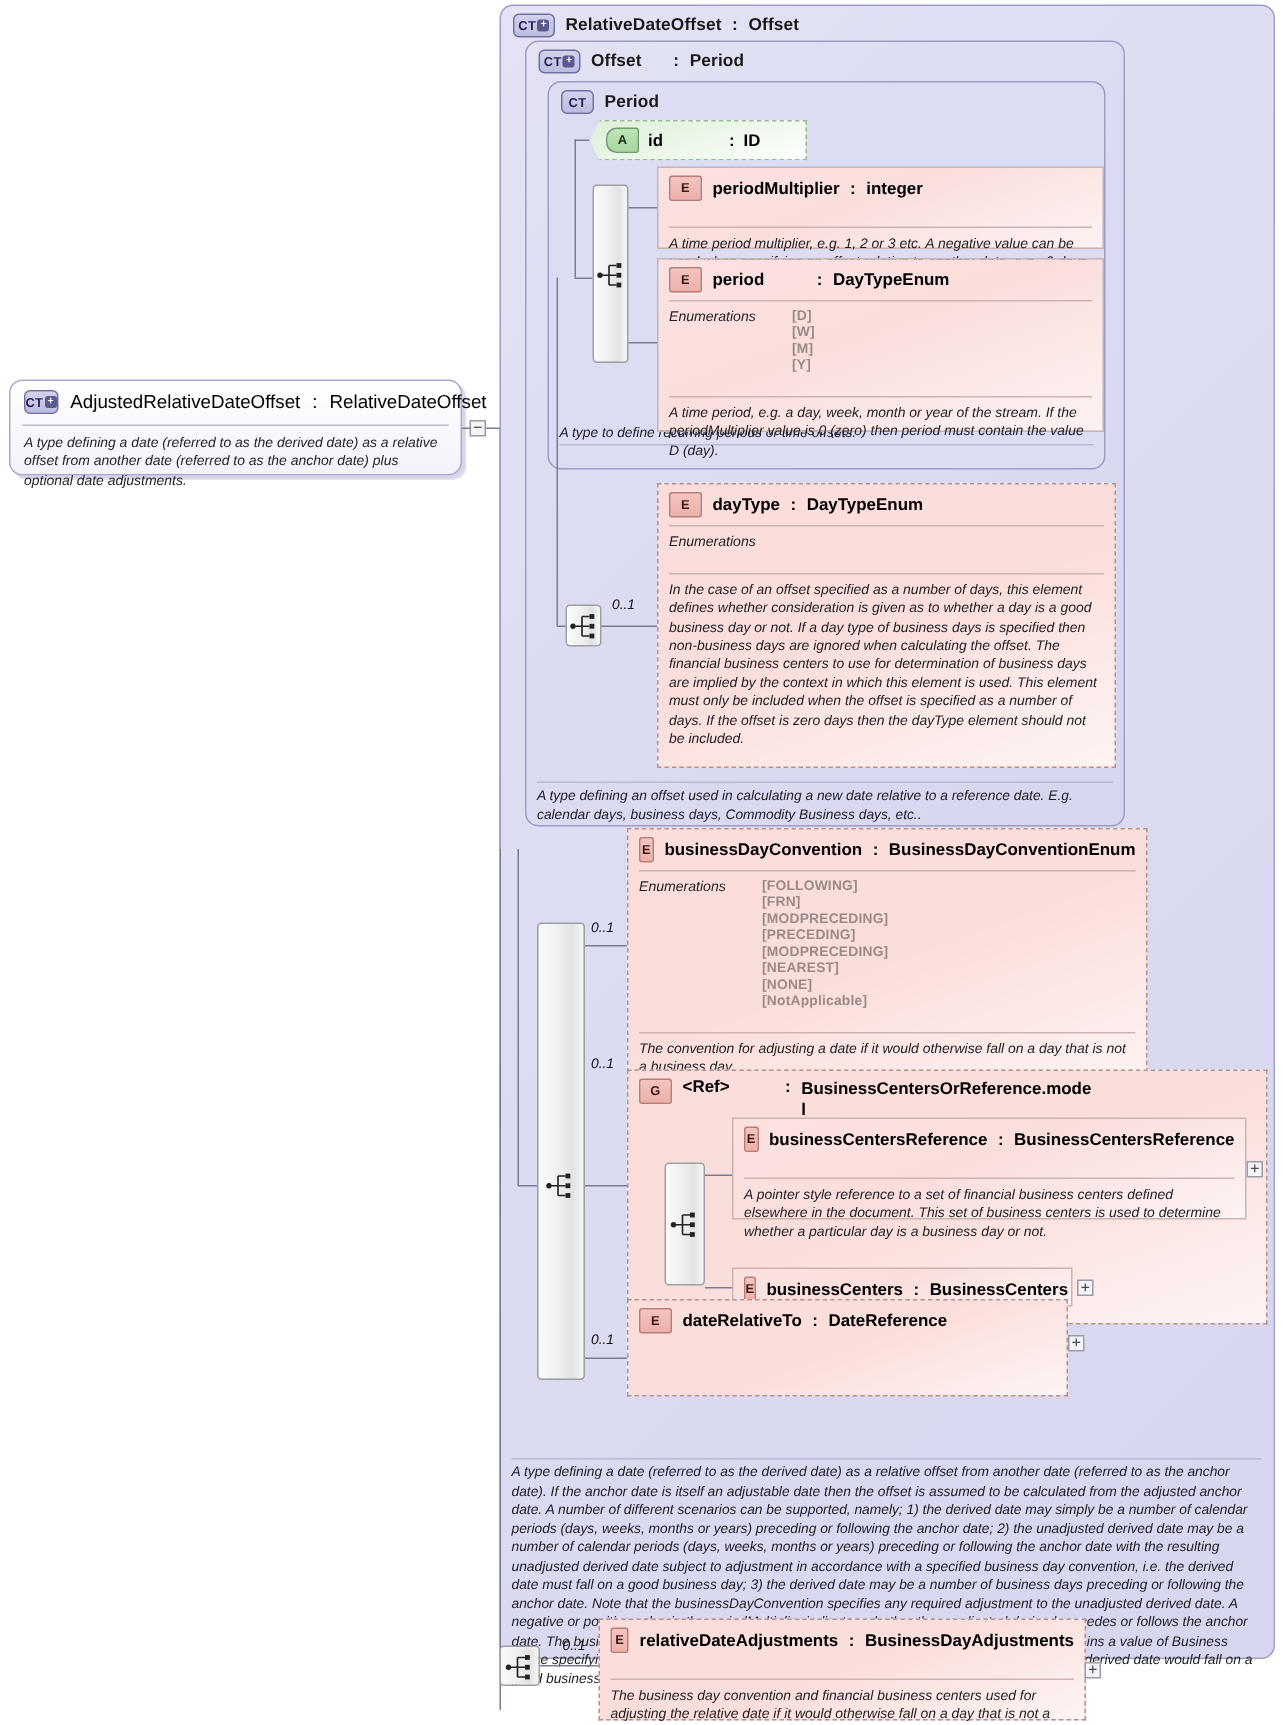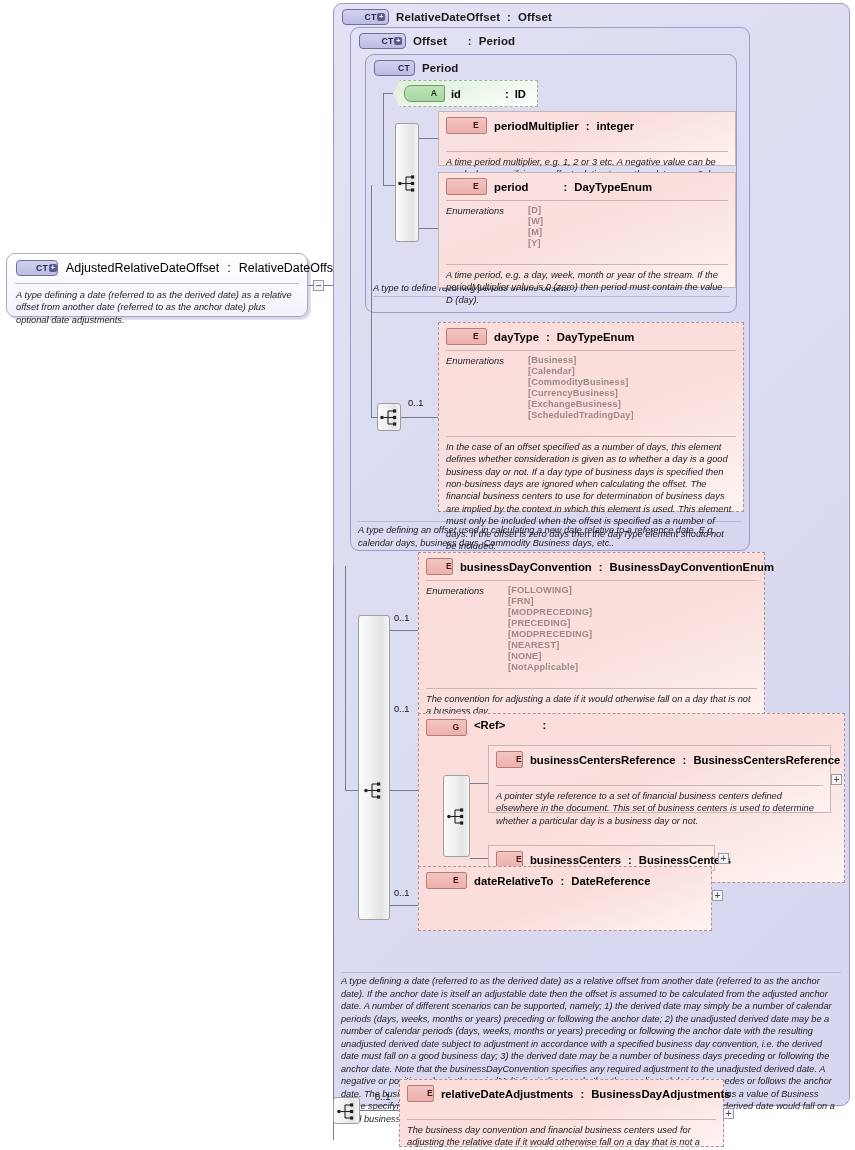"CT" .badge { padding-left: 19px -> none }
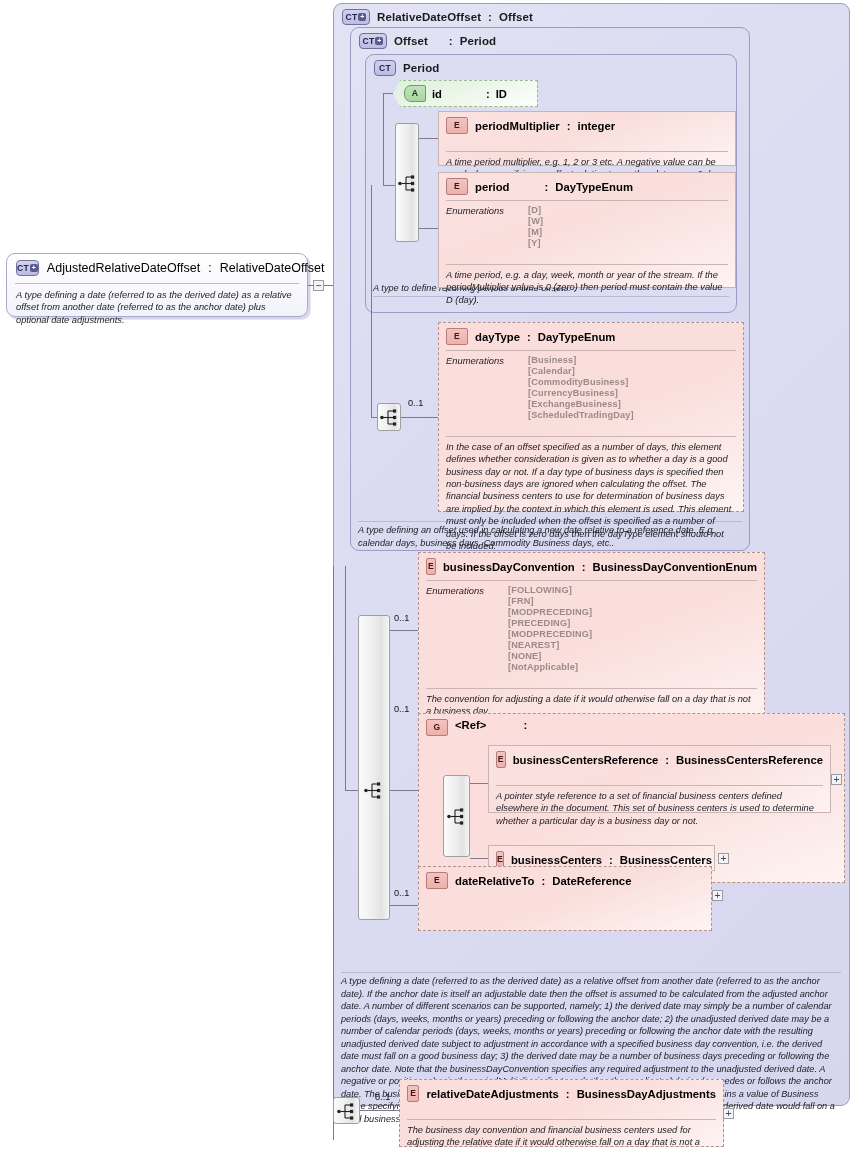"[Business]" span.enum-vals { html: <span> <span>[Business]</span> <span>[Calendar]</span> <span>[CommodityBusiness]</span> <span>[CurrencyBusiness]</span> <span>[ExchangeBusiness]</span> <span>[ScheduledTradingDay]</span> </span> -> none }
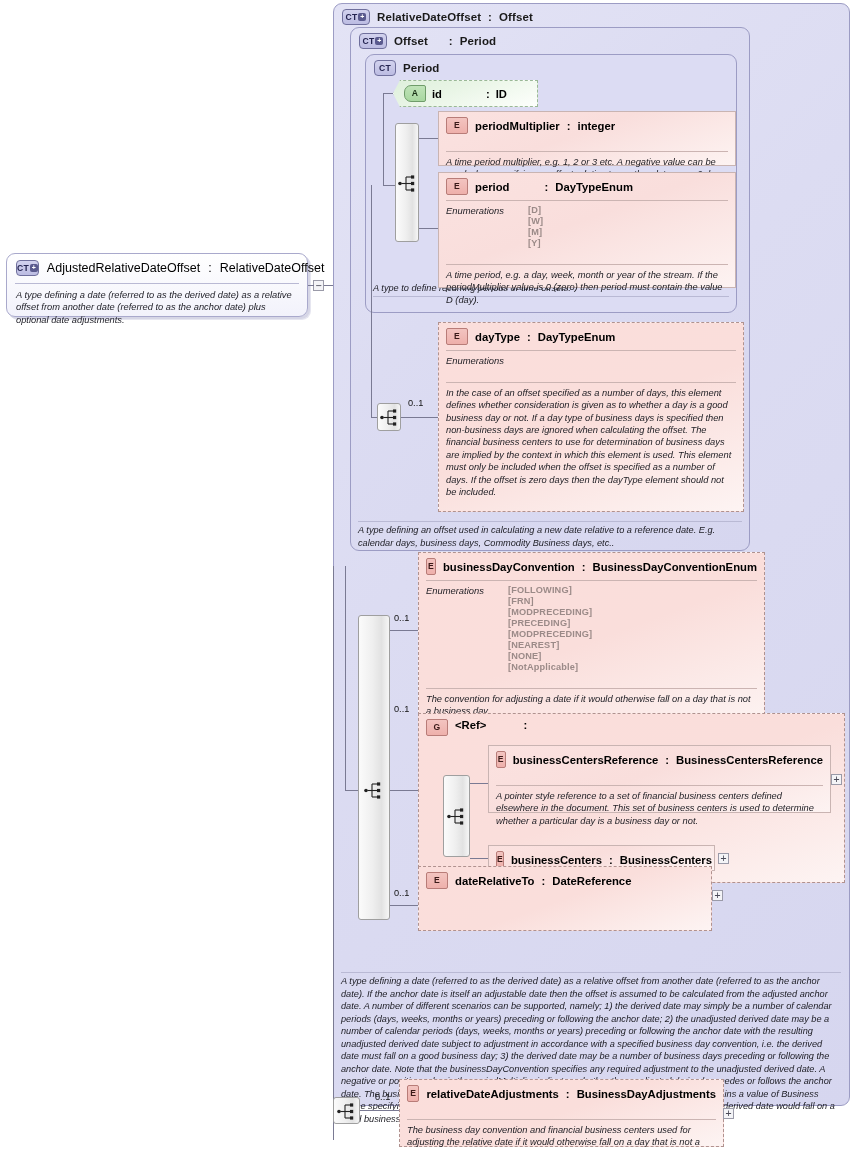"0..1" .occ { font-style: none -> italic }
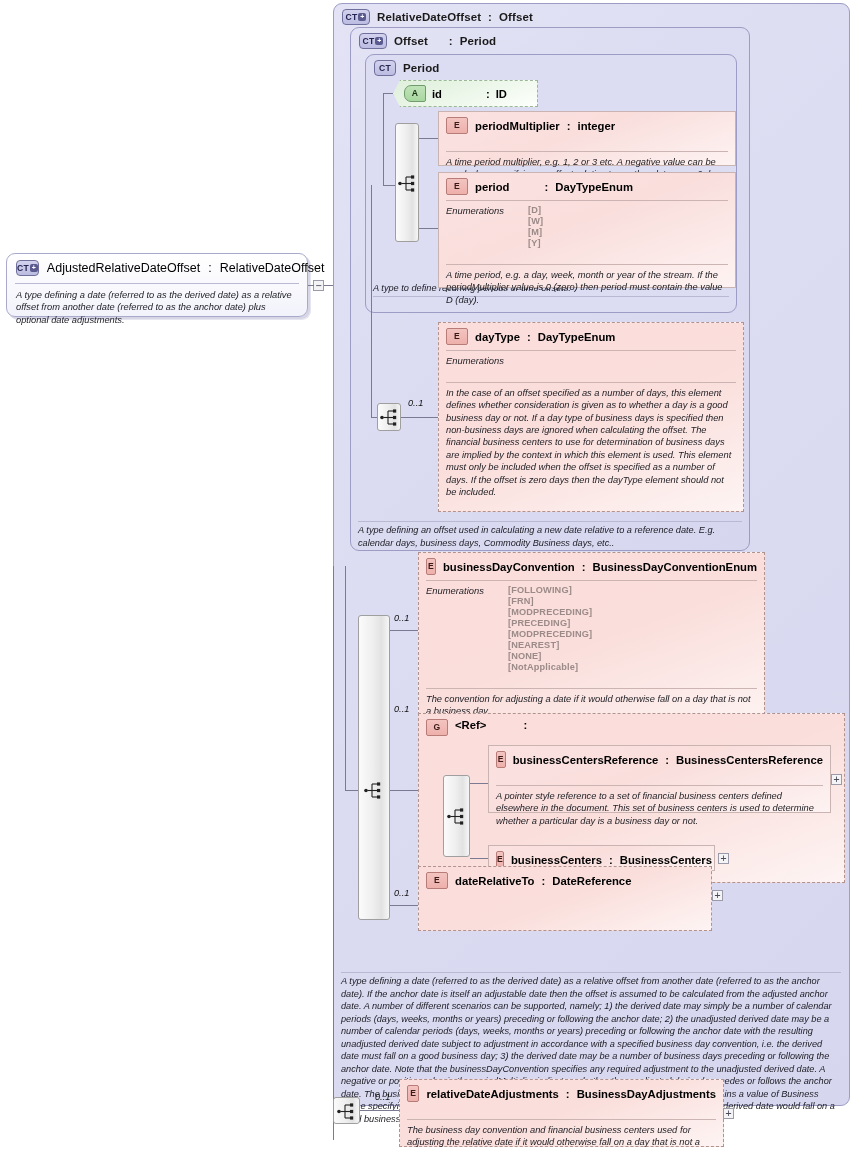"BusinessCentersOrReference.mode" span.el-name { html: none -> <span> <span>BusinessCentersOrReference.mode</span><br> <span>l</span> </span> }
